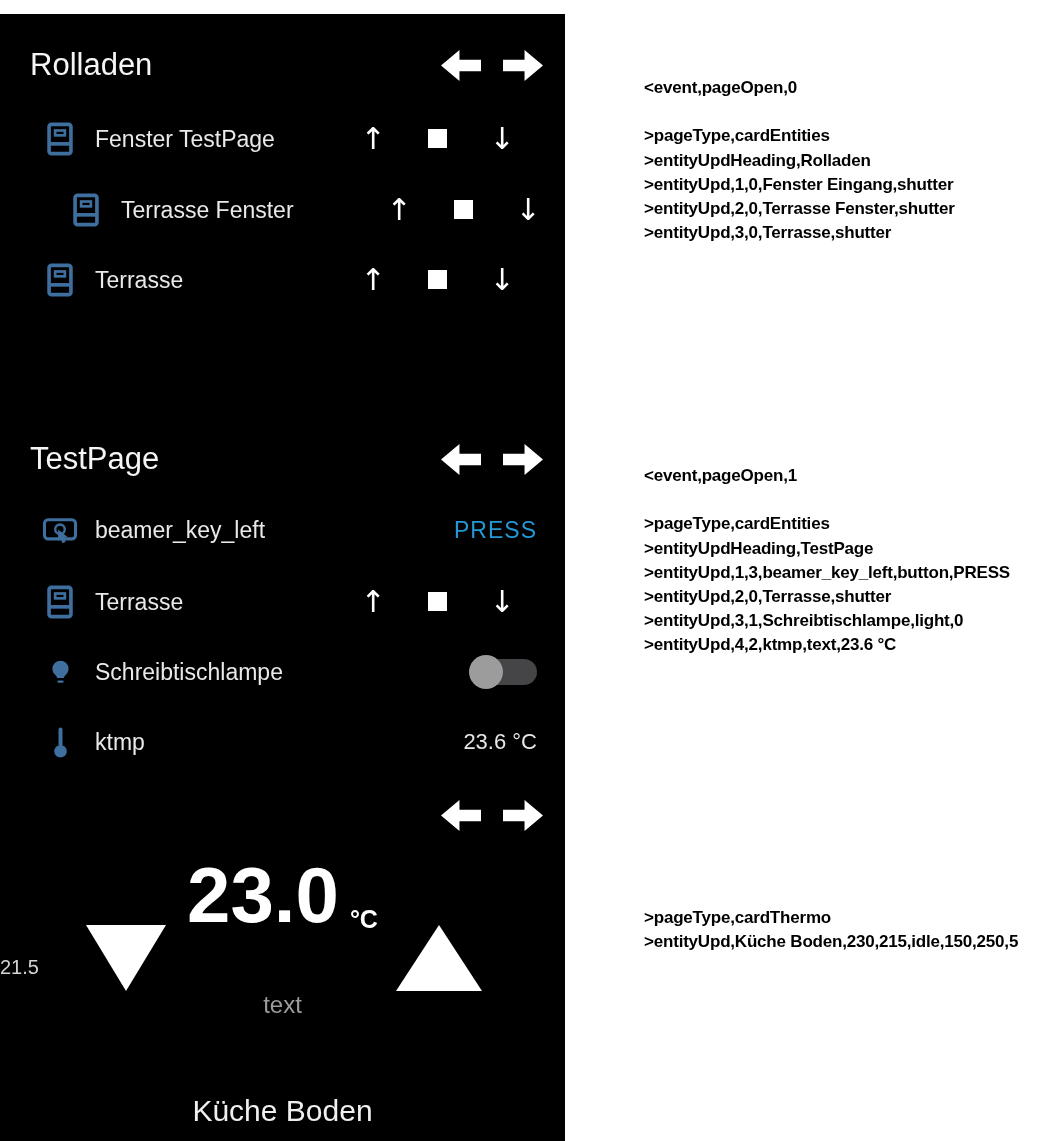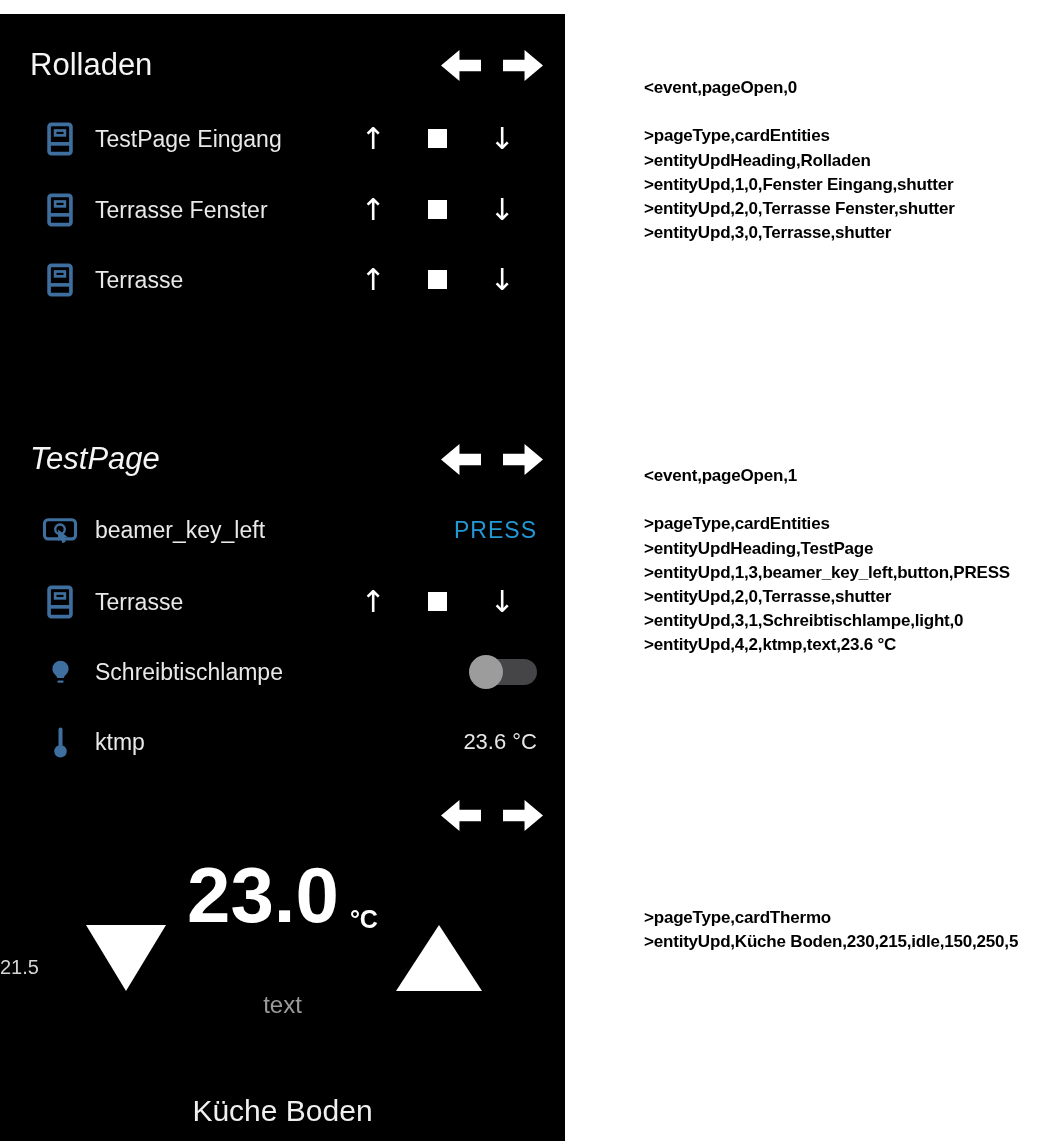"TestPage Eingang" span.row-label { text: TestPage Eingang -> Fenster TestPage }
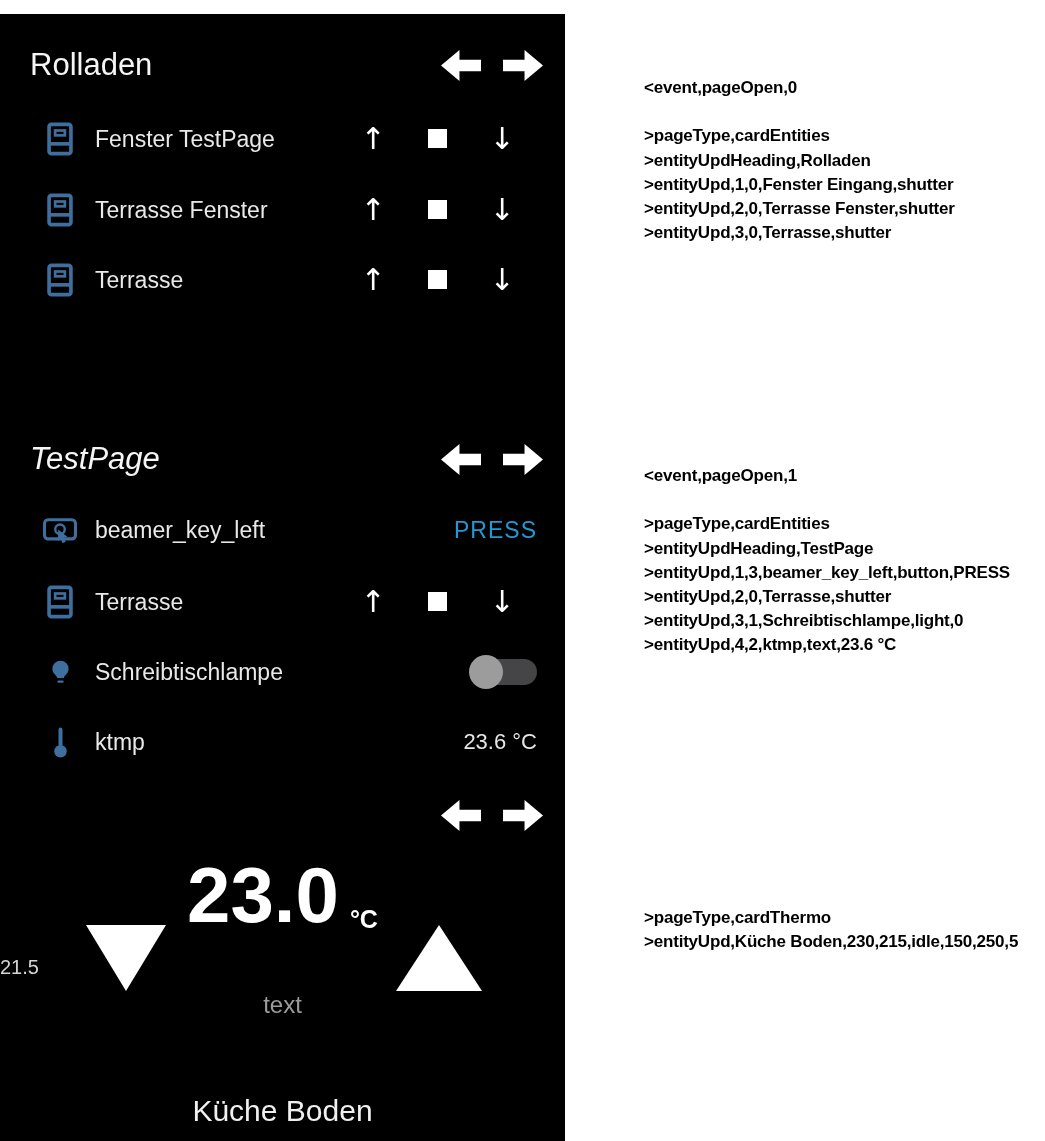"Terrasse Fenster" div.row { margin-left: none -> 26px }
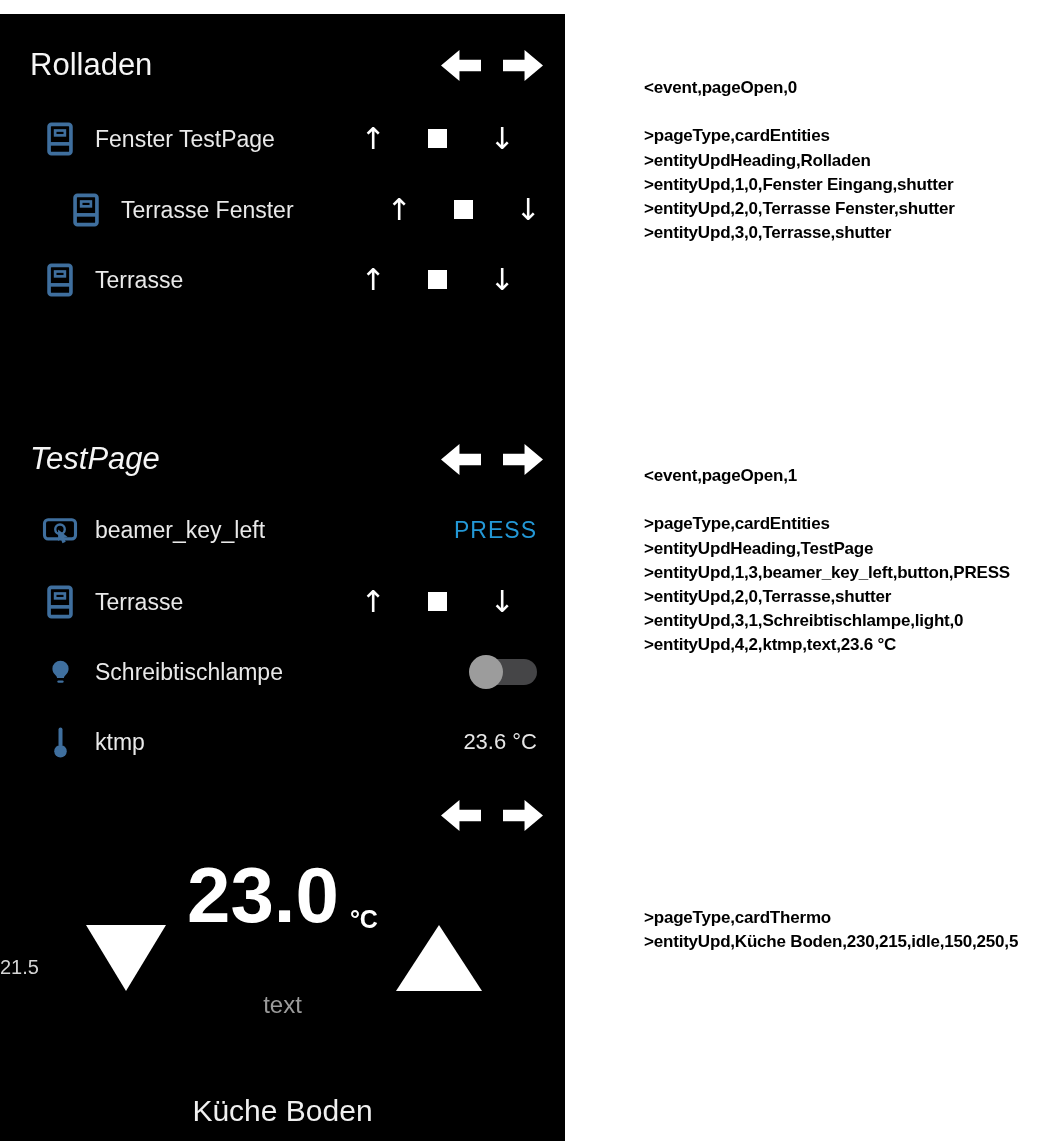"TestPage" div.card-header { font-style: italic -> none }
